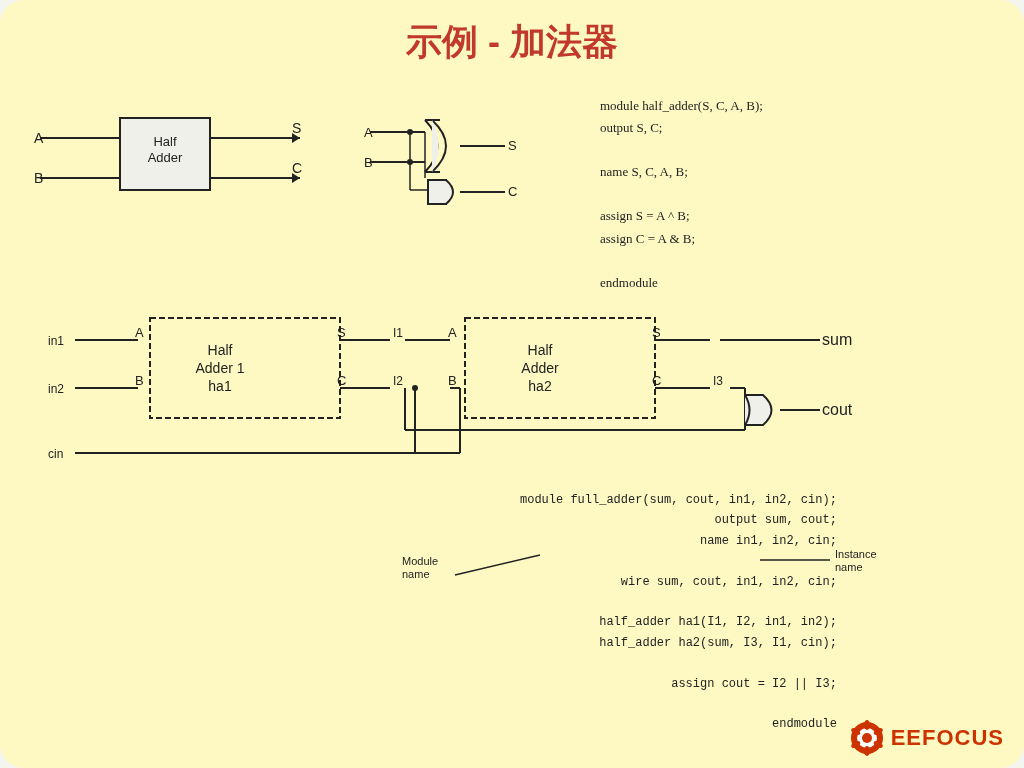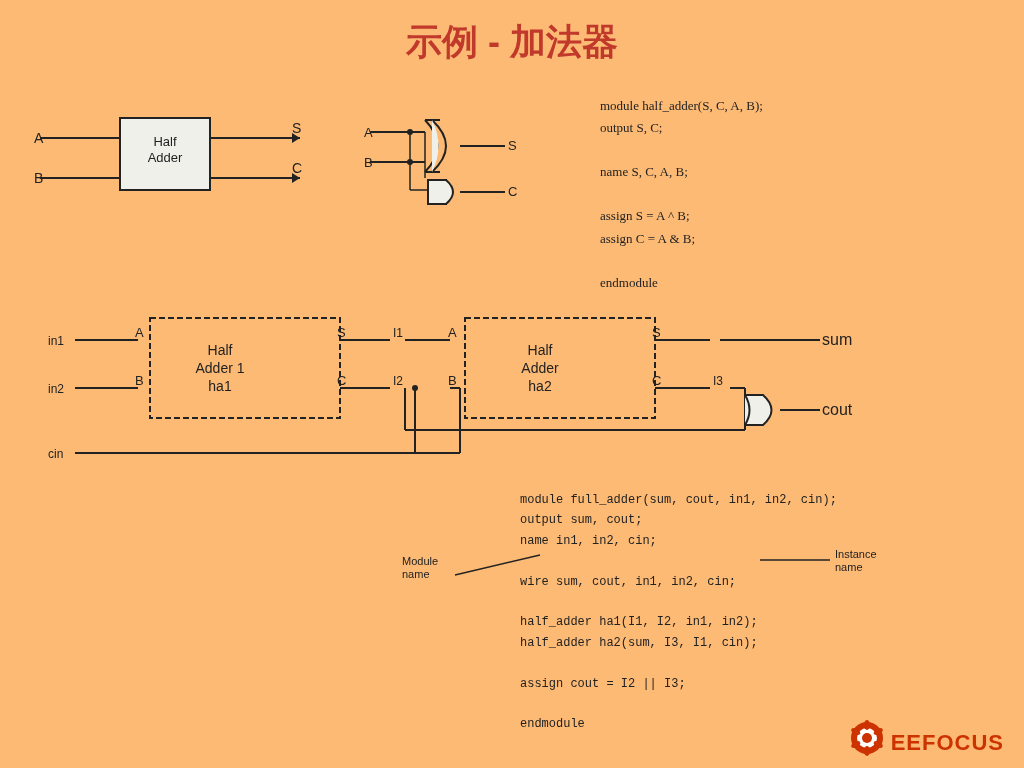"示例 - 加法器" .page { background: #fdba74 -> #fef9c3; border-radius: none -> 24px }
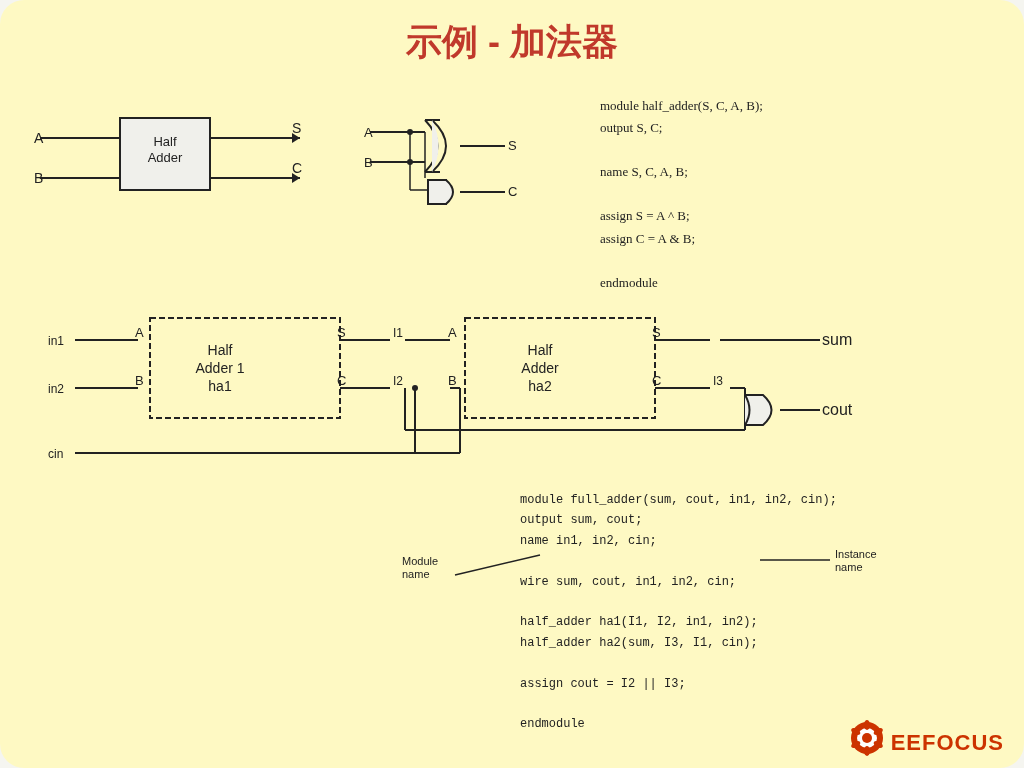"module full_adder(sum, cout, in1, in2," .code-block-bottom { text-align: none -> right }
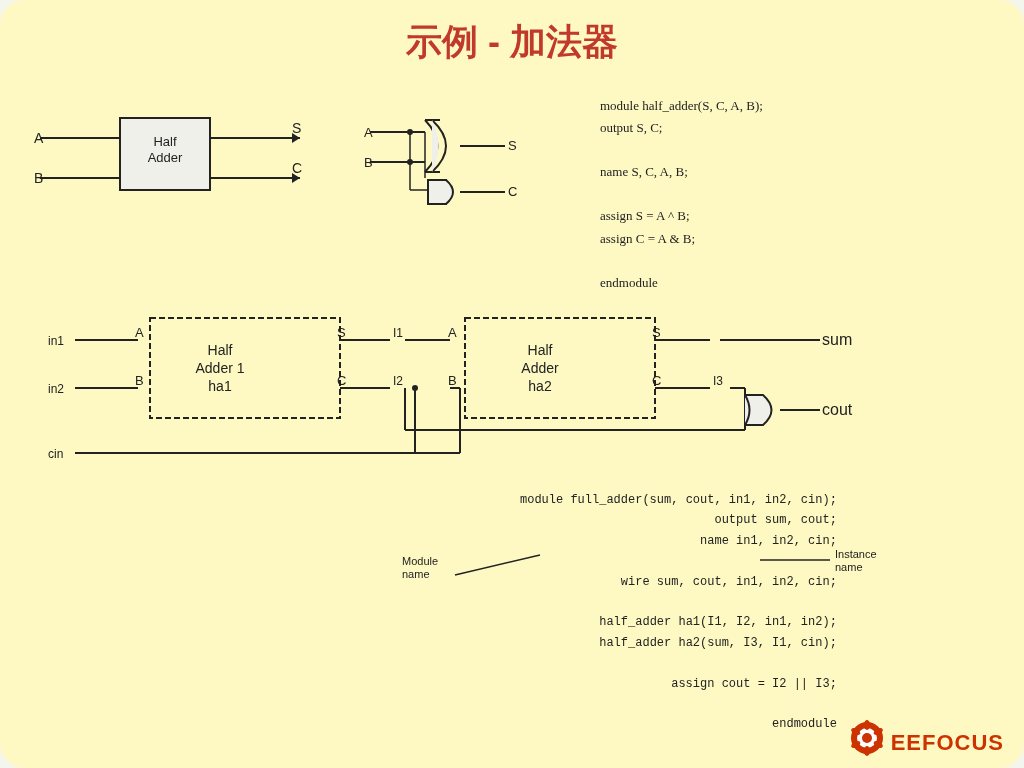"EEFOCUS" .eefocus-logo { align-items: flex-end -> center }
